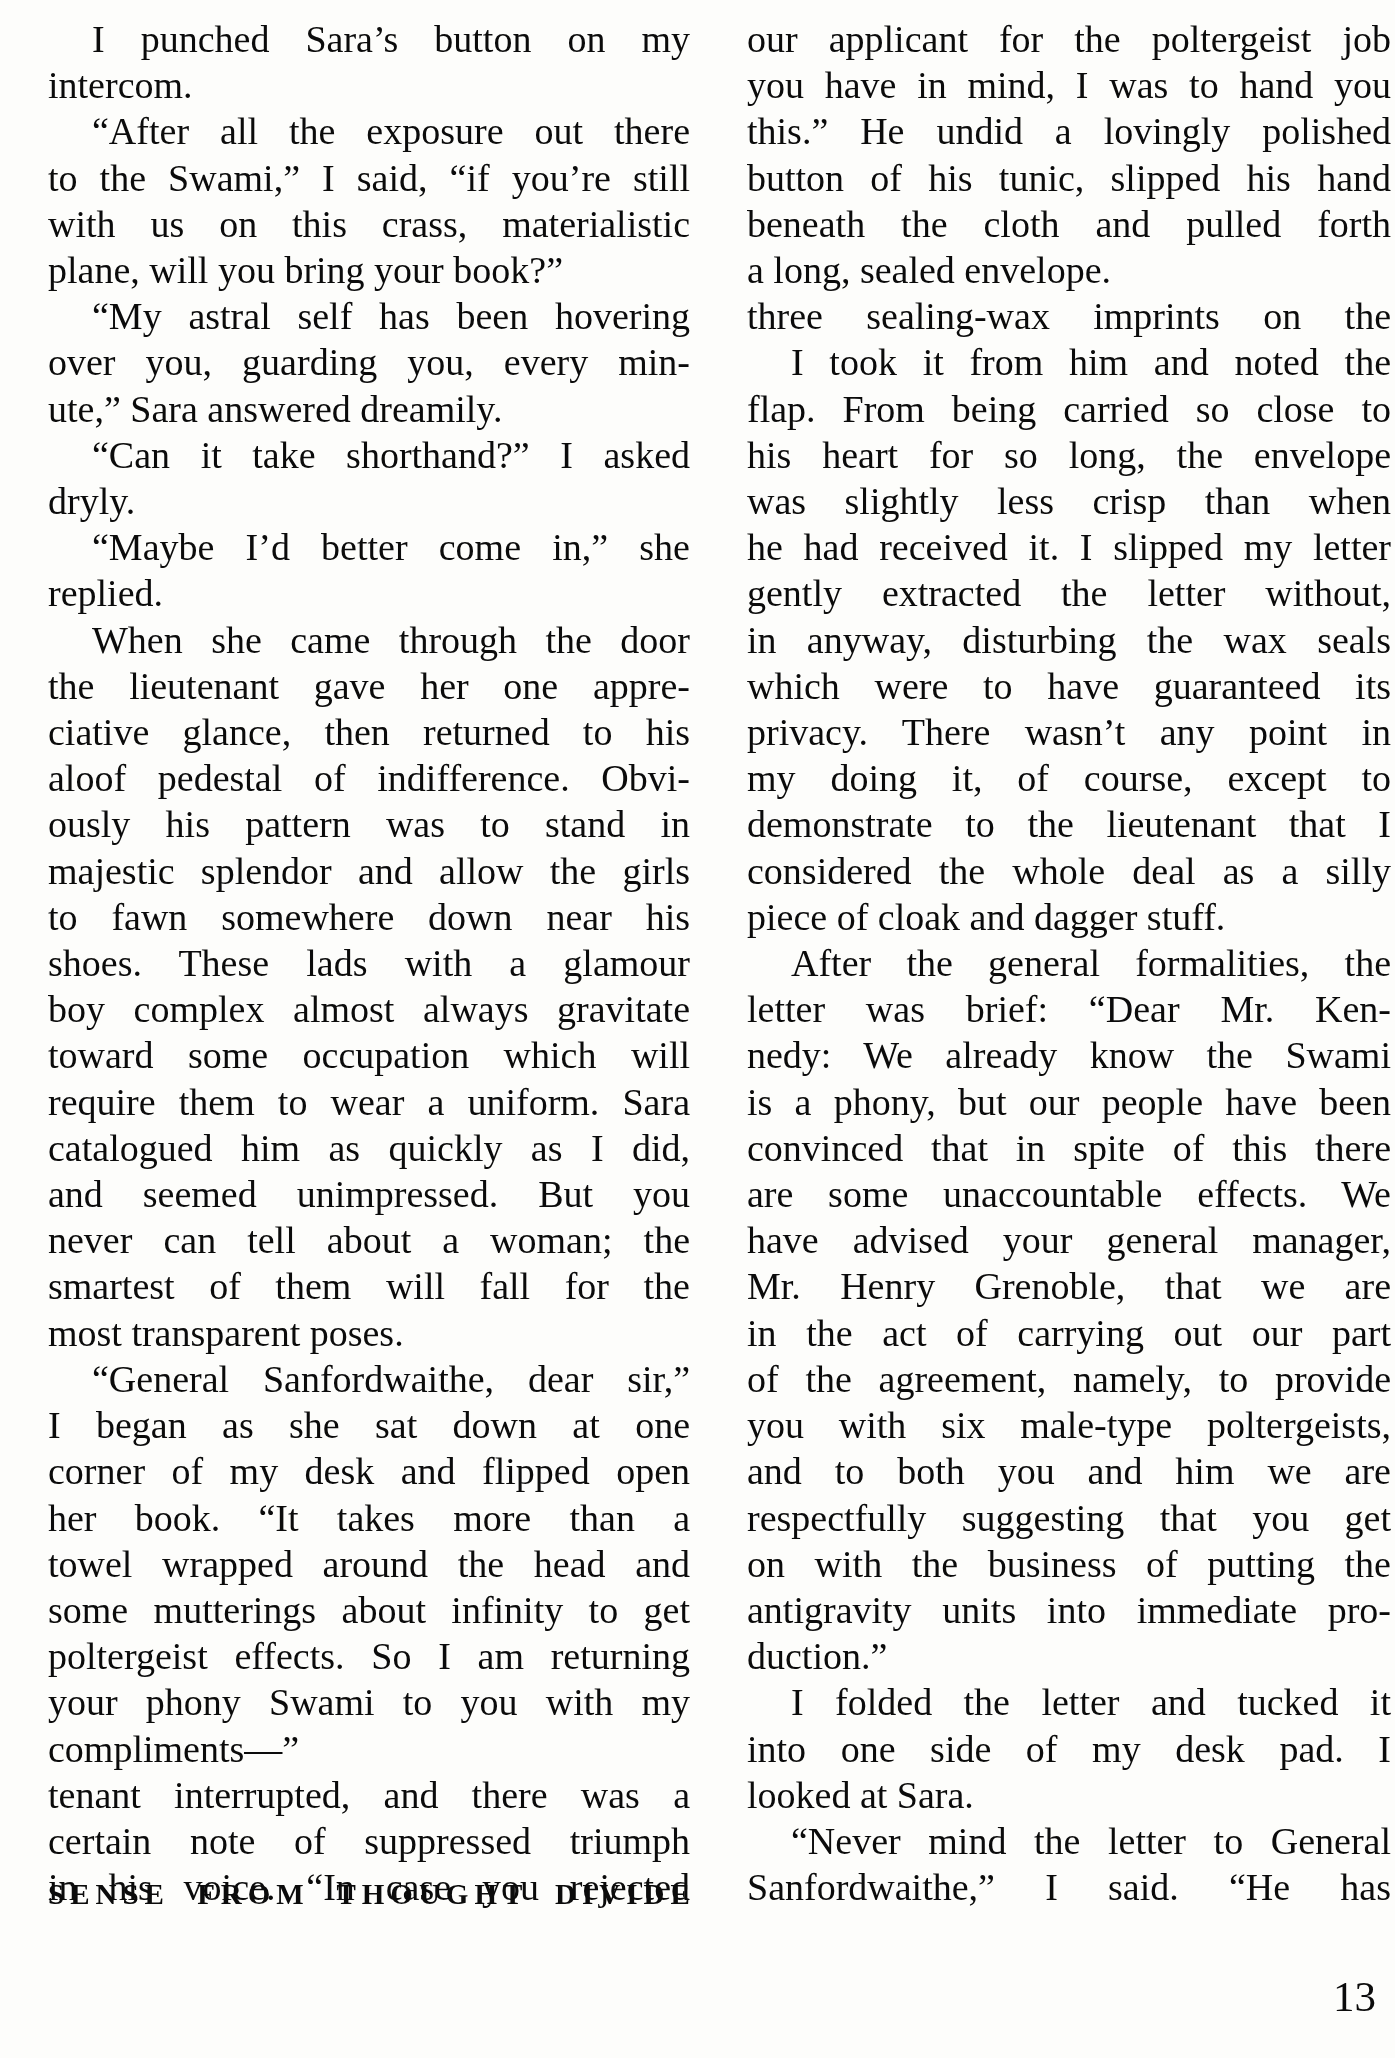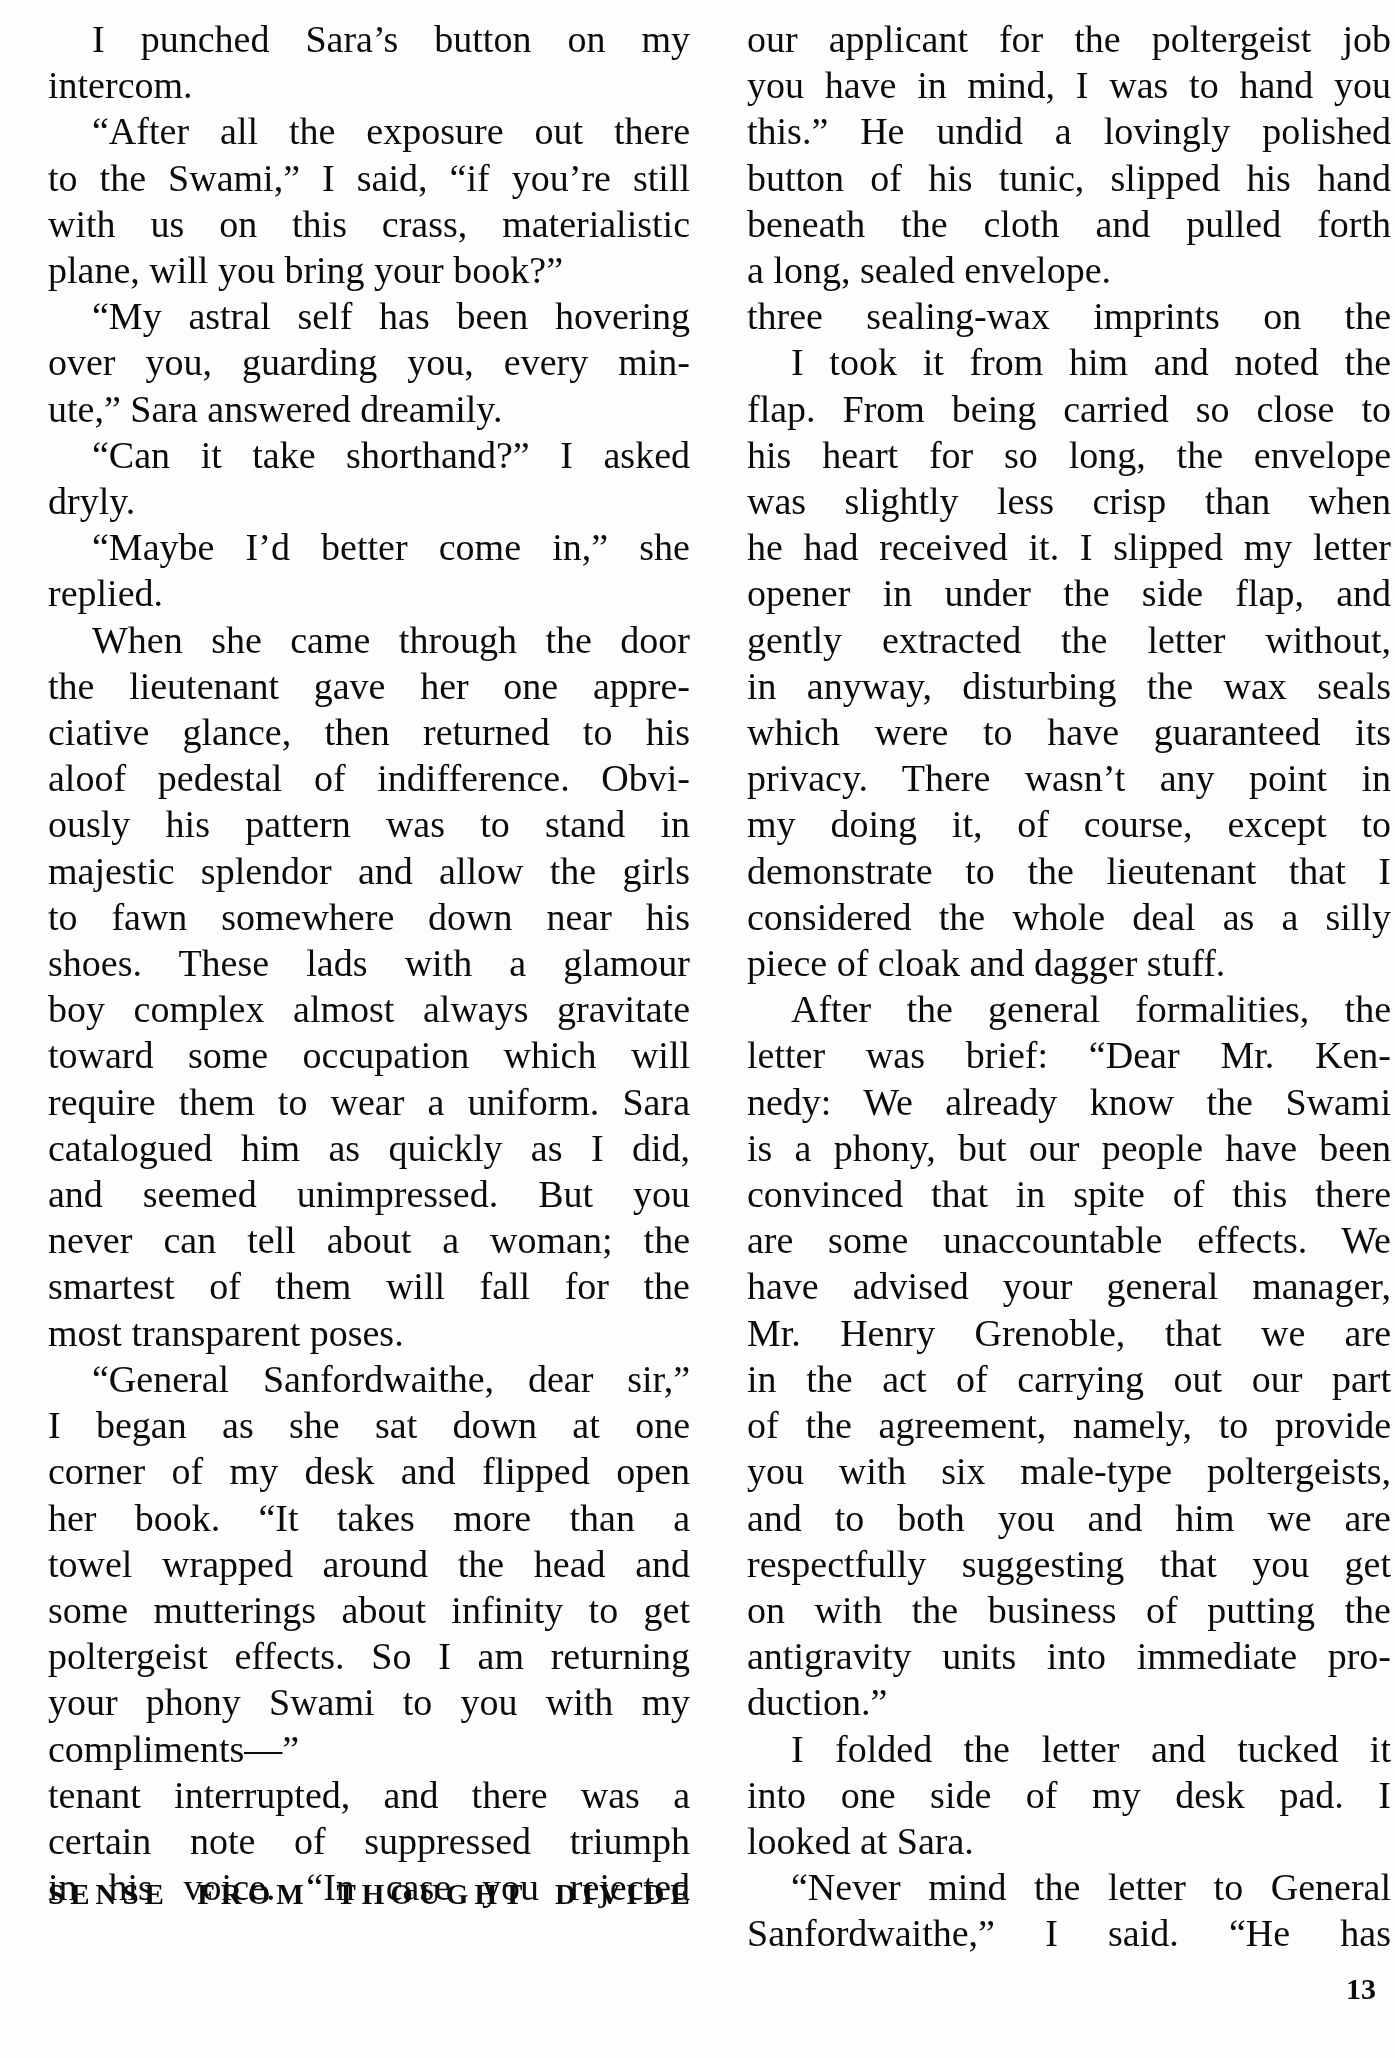"opener in under the side" div.line { html: <div>opener in under the side flap, and</div> -> none }
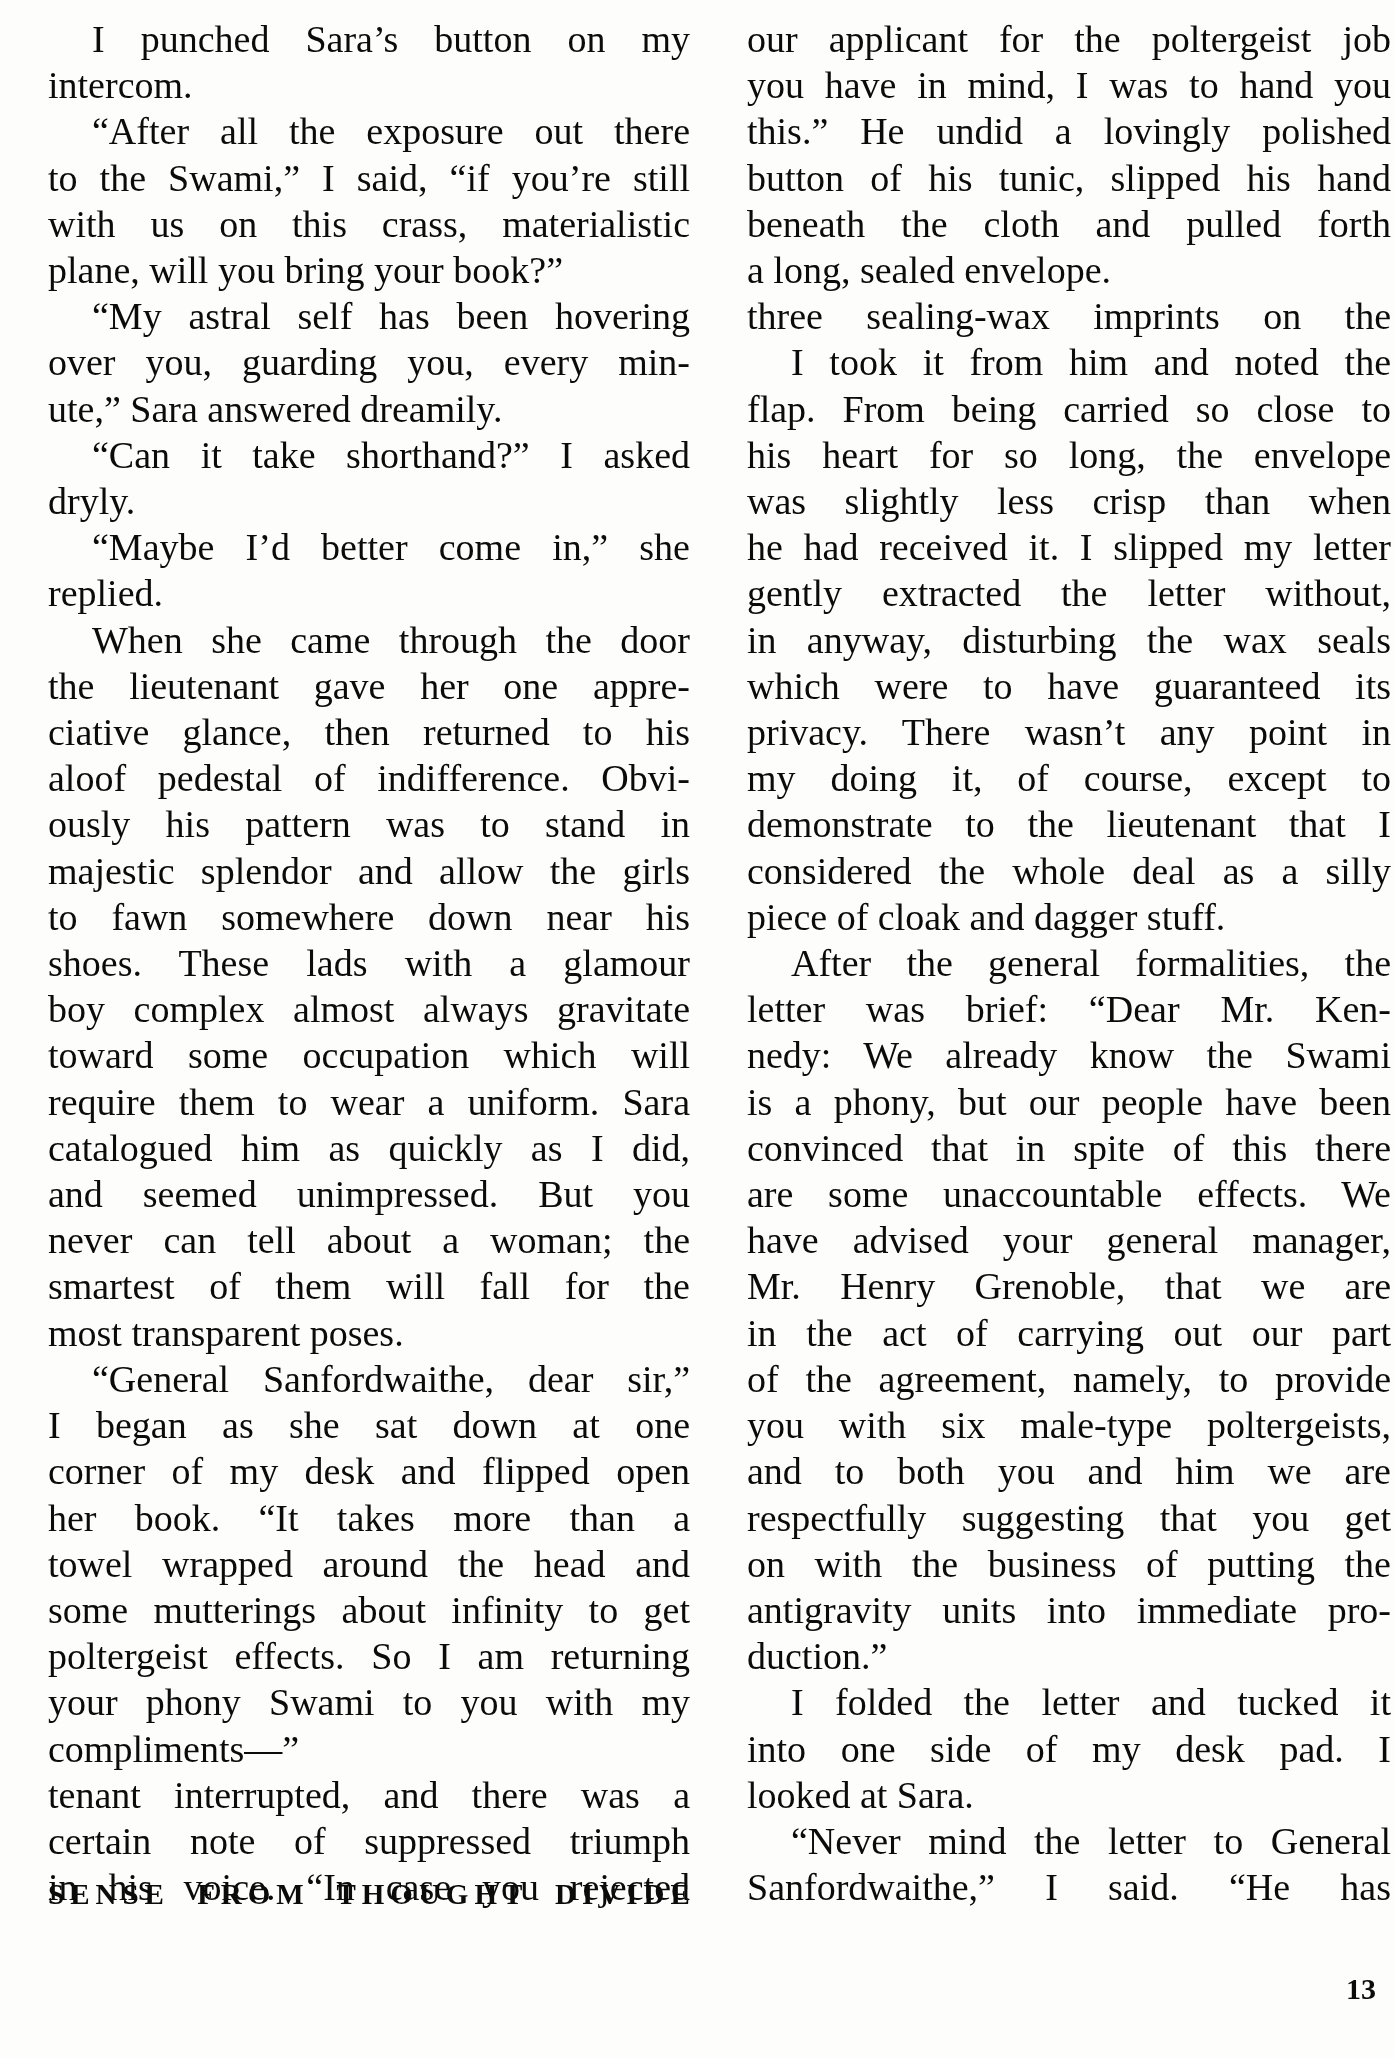"13" .page-number { font-size: 30px -> 43px; font-weight: bold -> normal }
